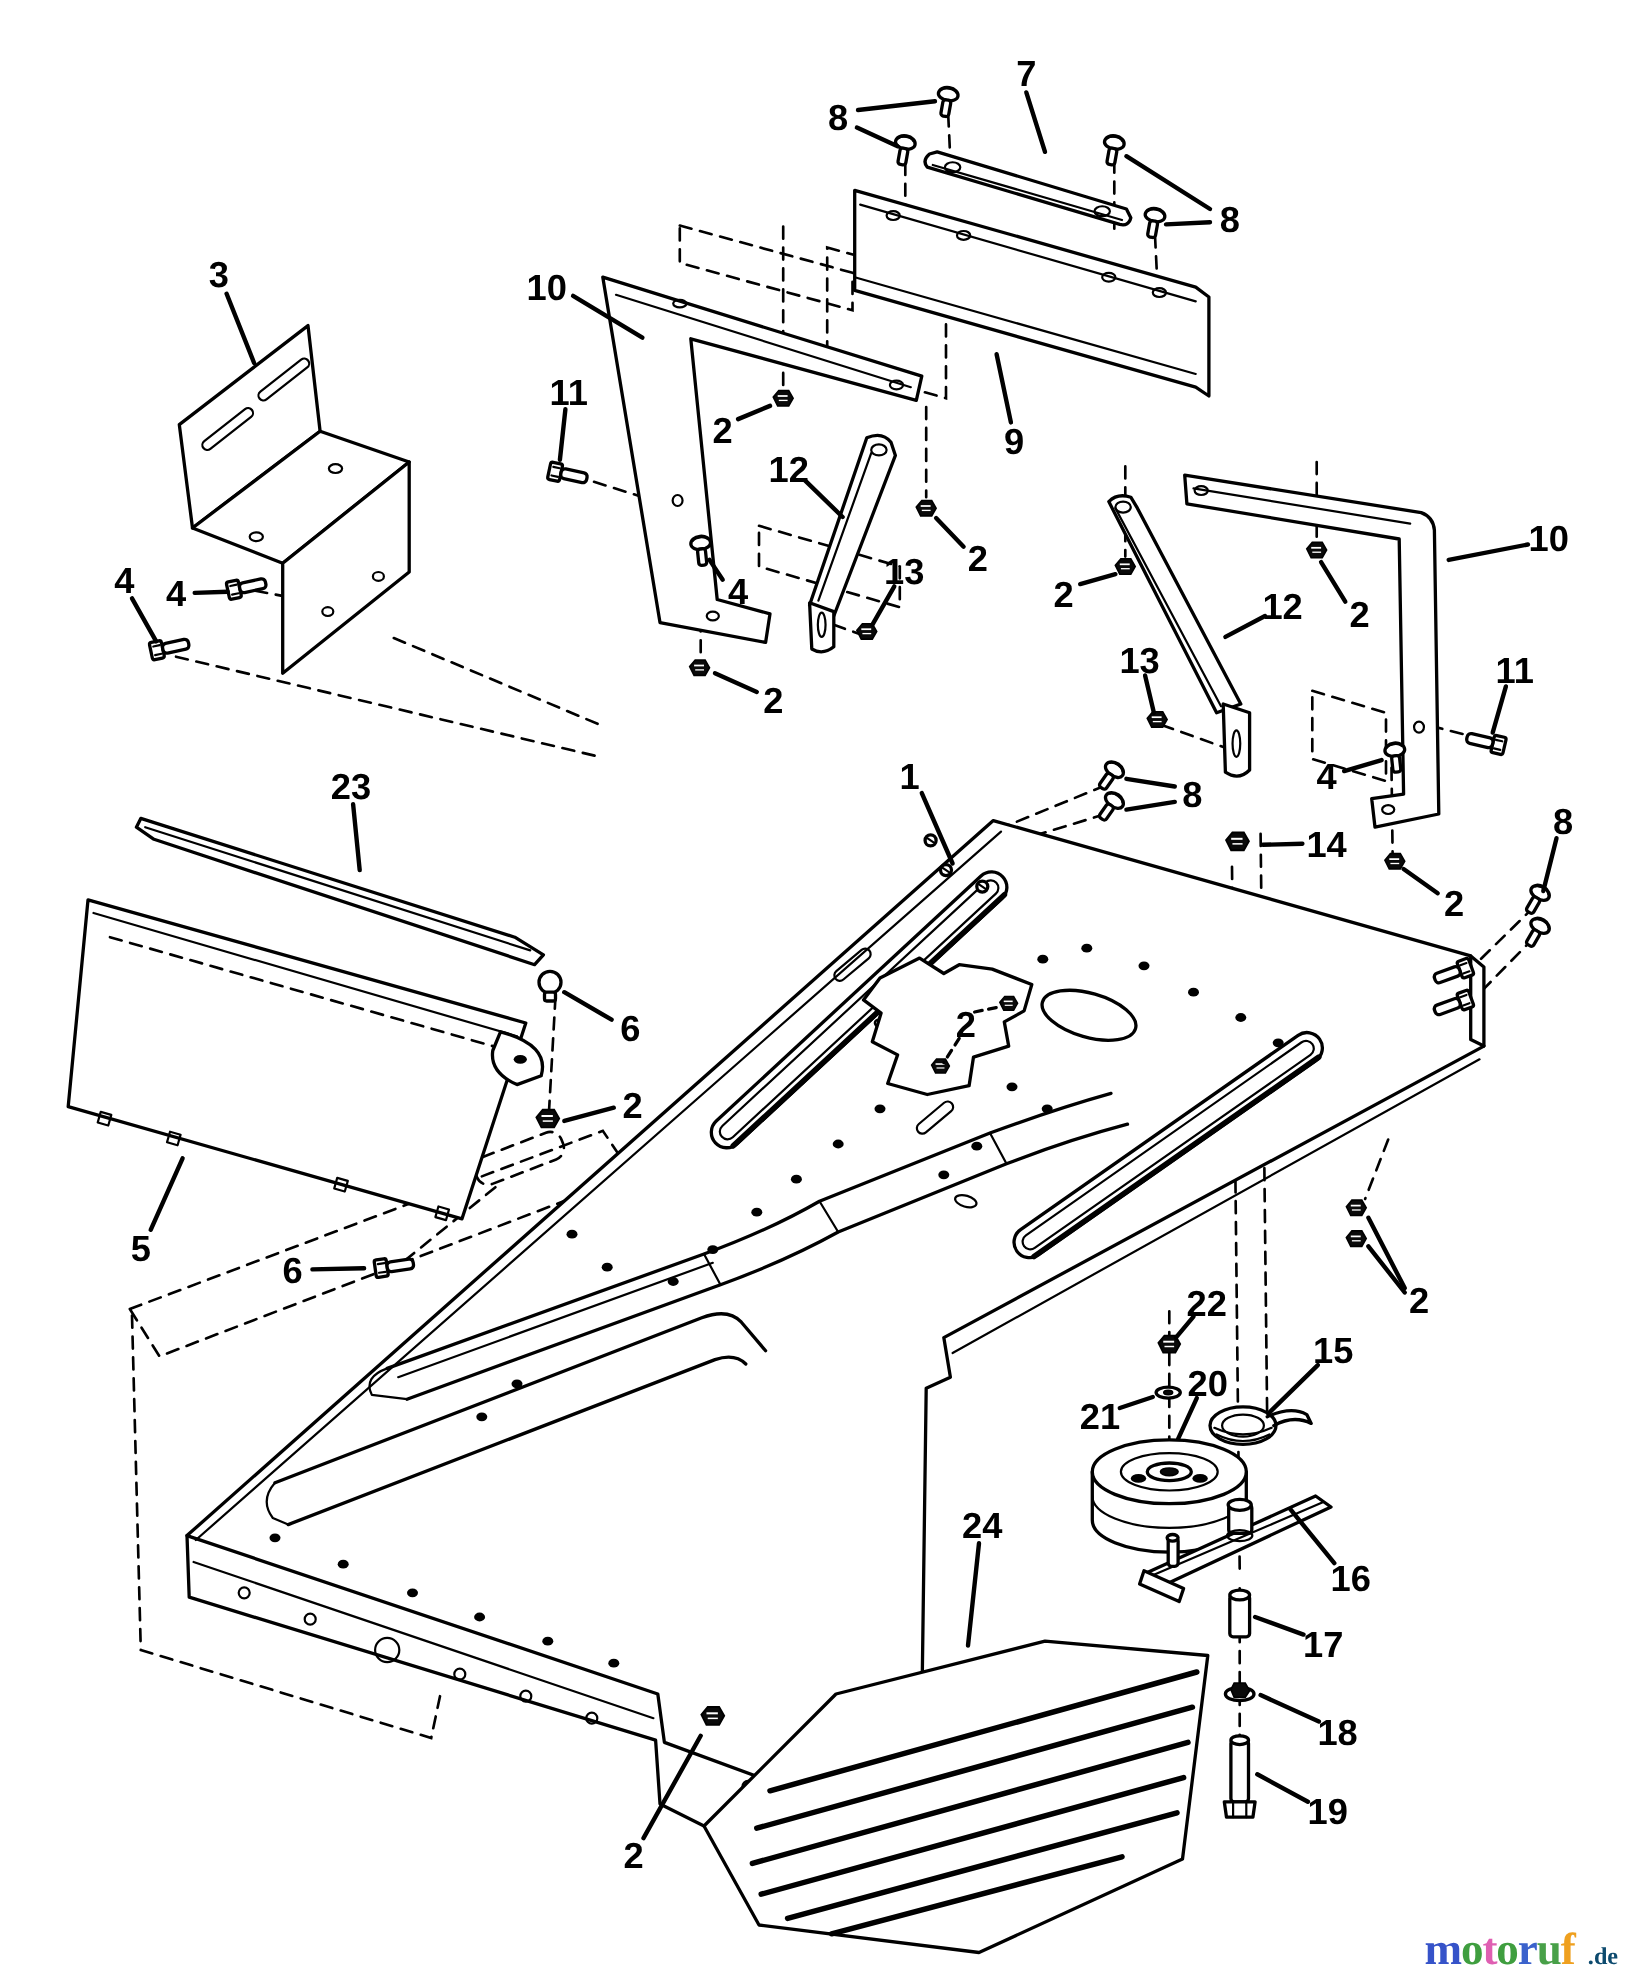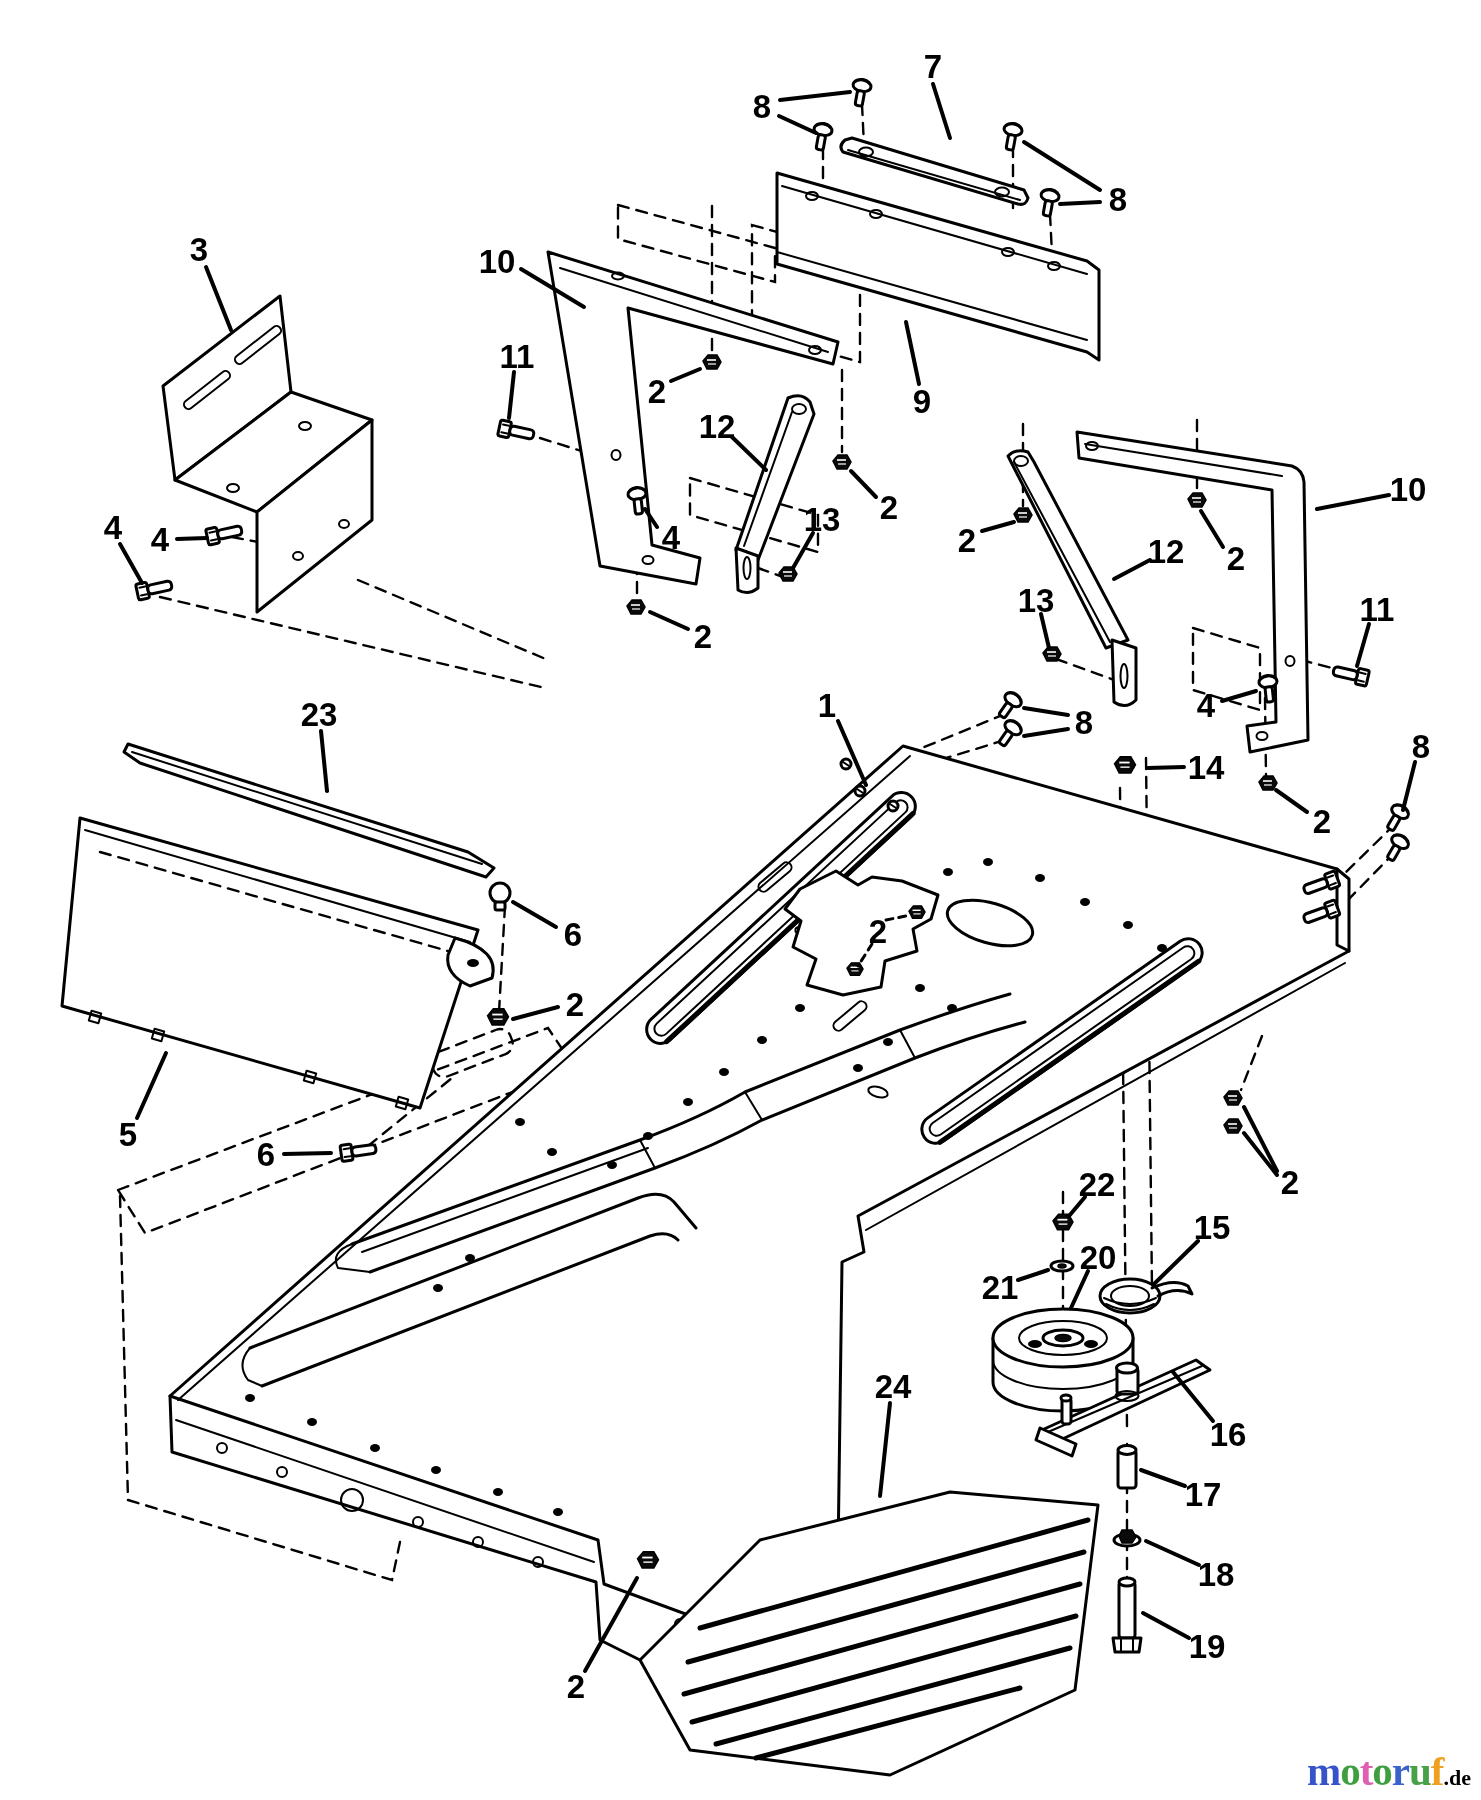".de" #watermark .suffix { color: #000000 -> #0c4a6e; margin-left: none -> 12px }
